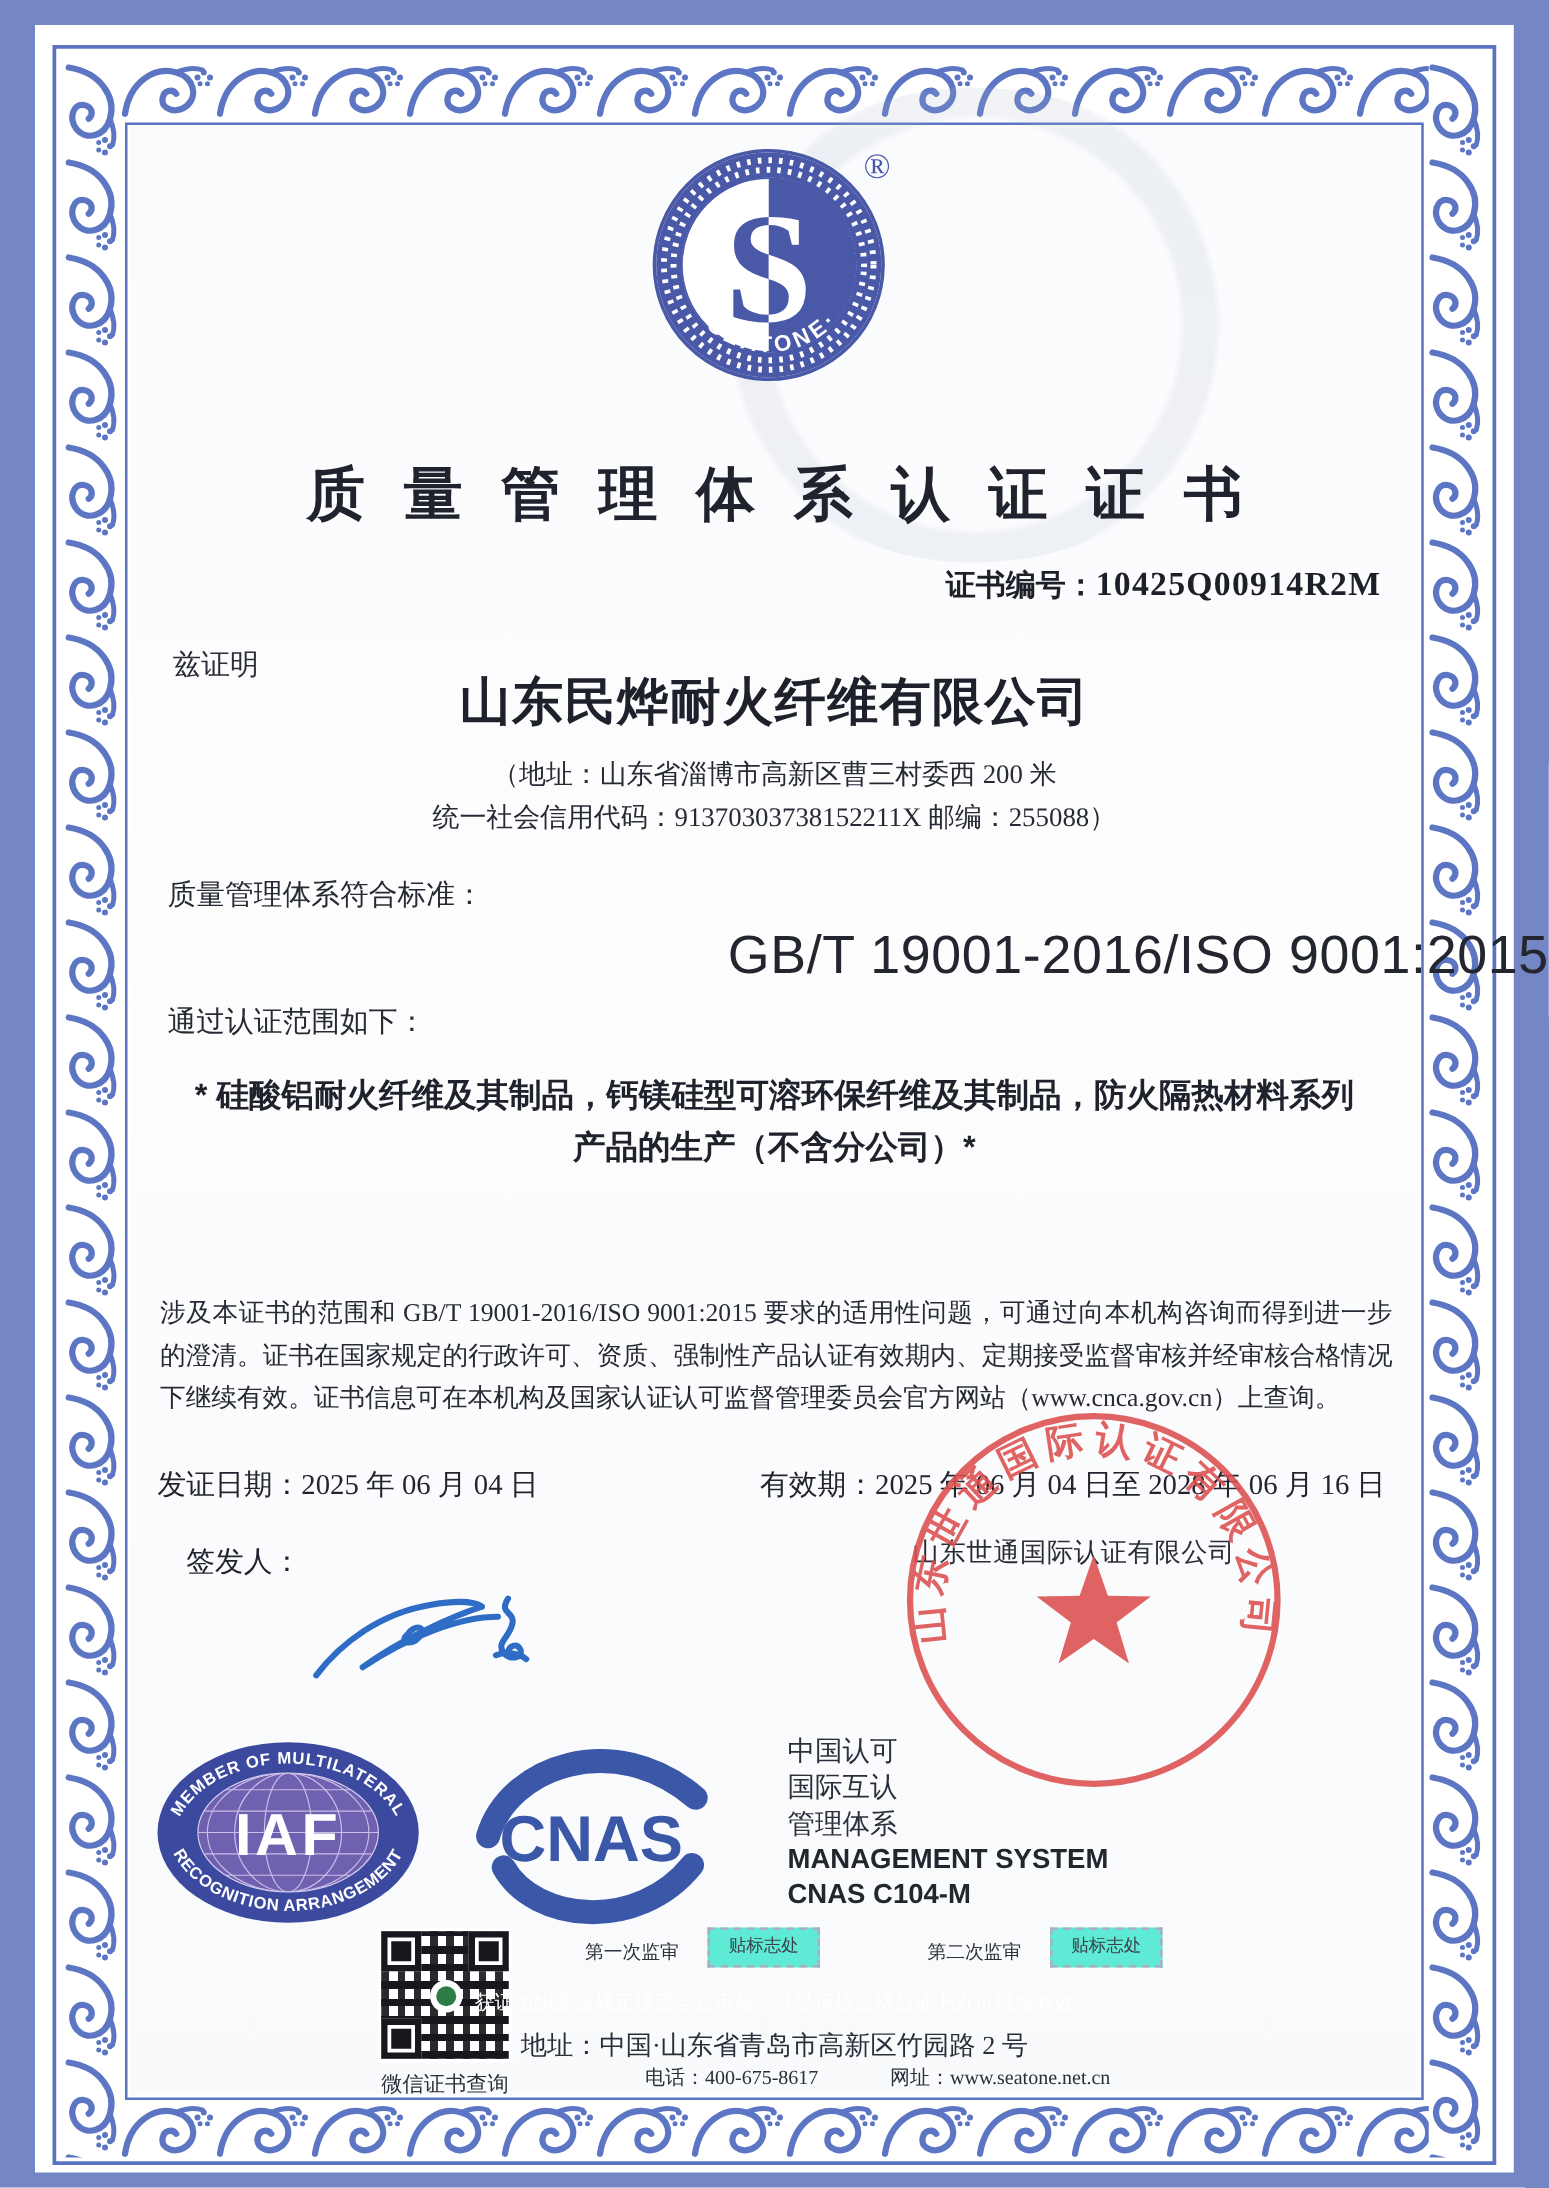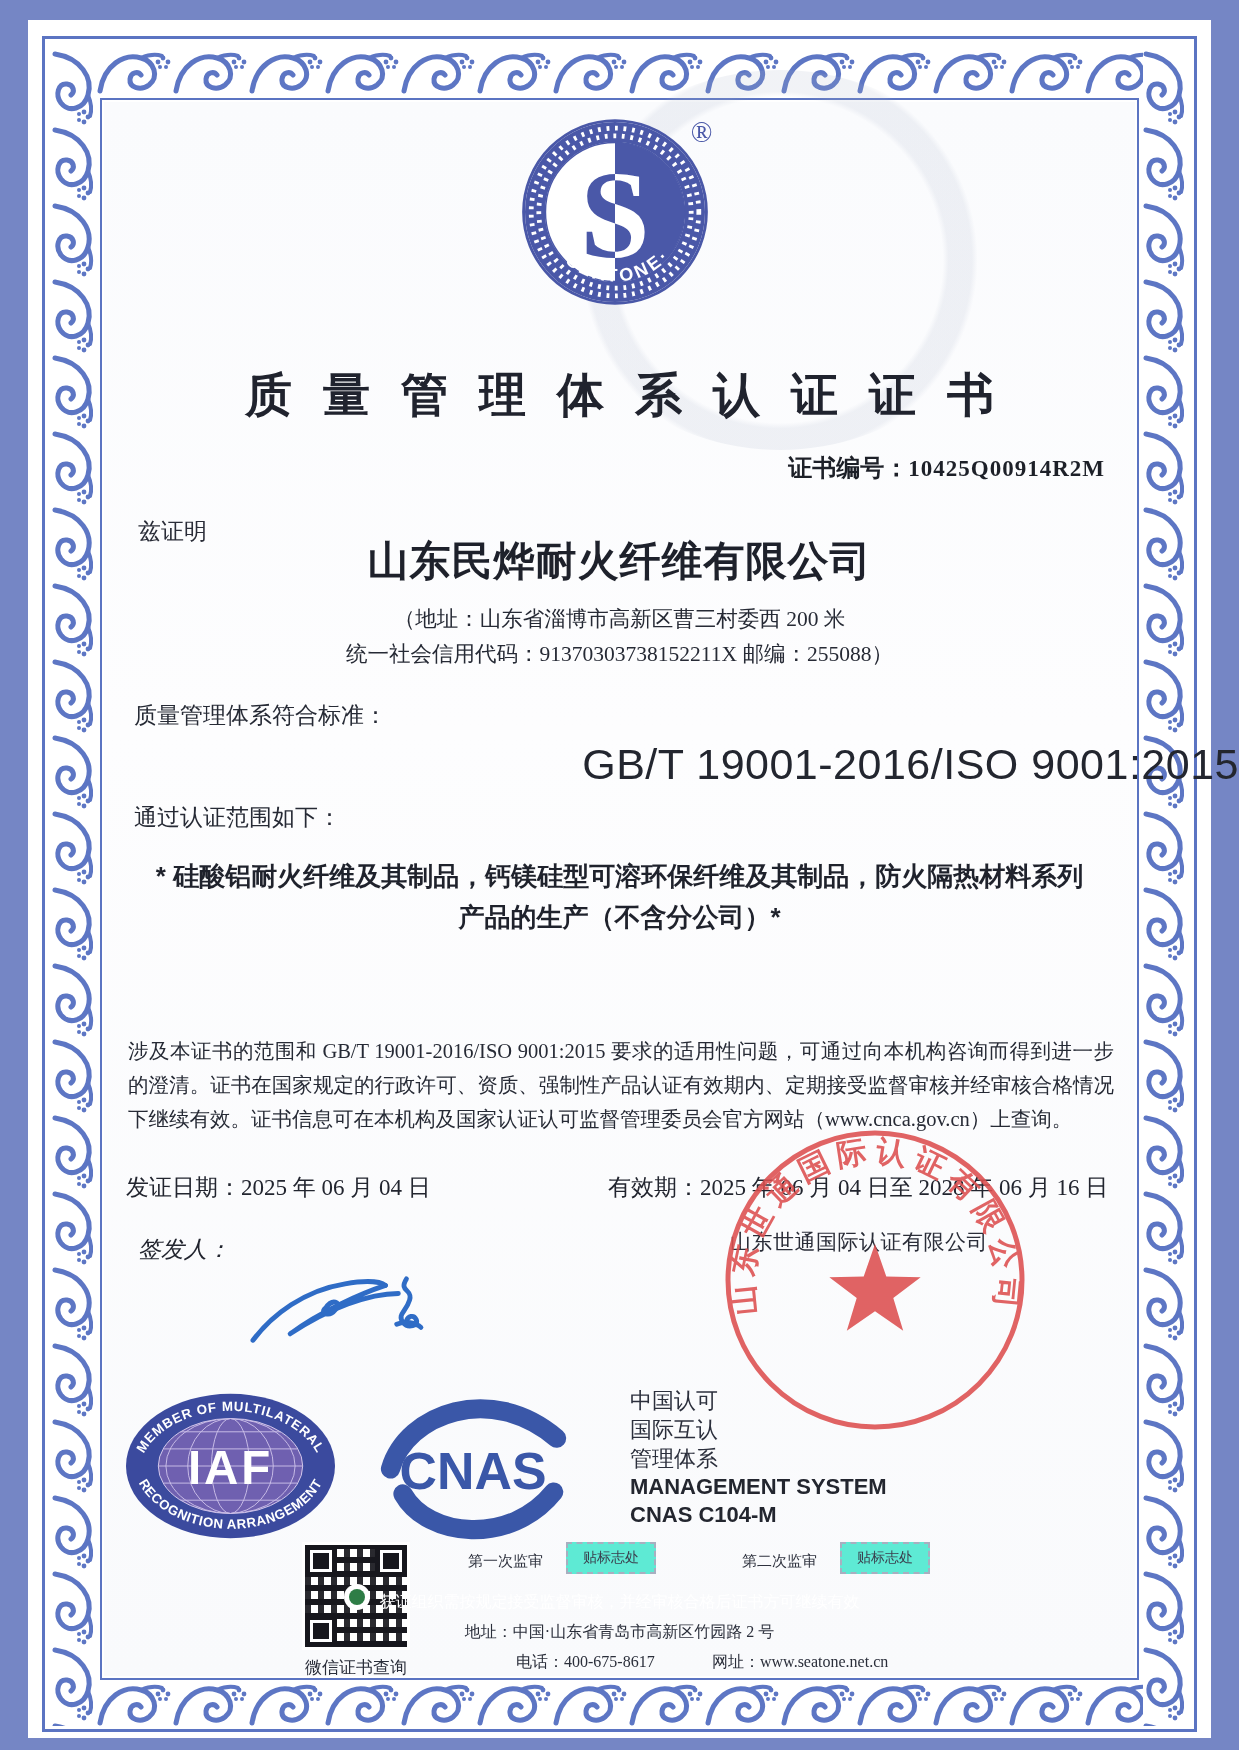"10425Q00914R2M" .certno .num { font-size: 23px -> 27px }
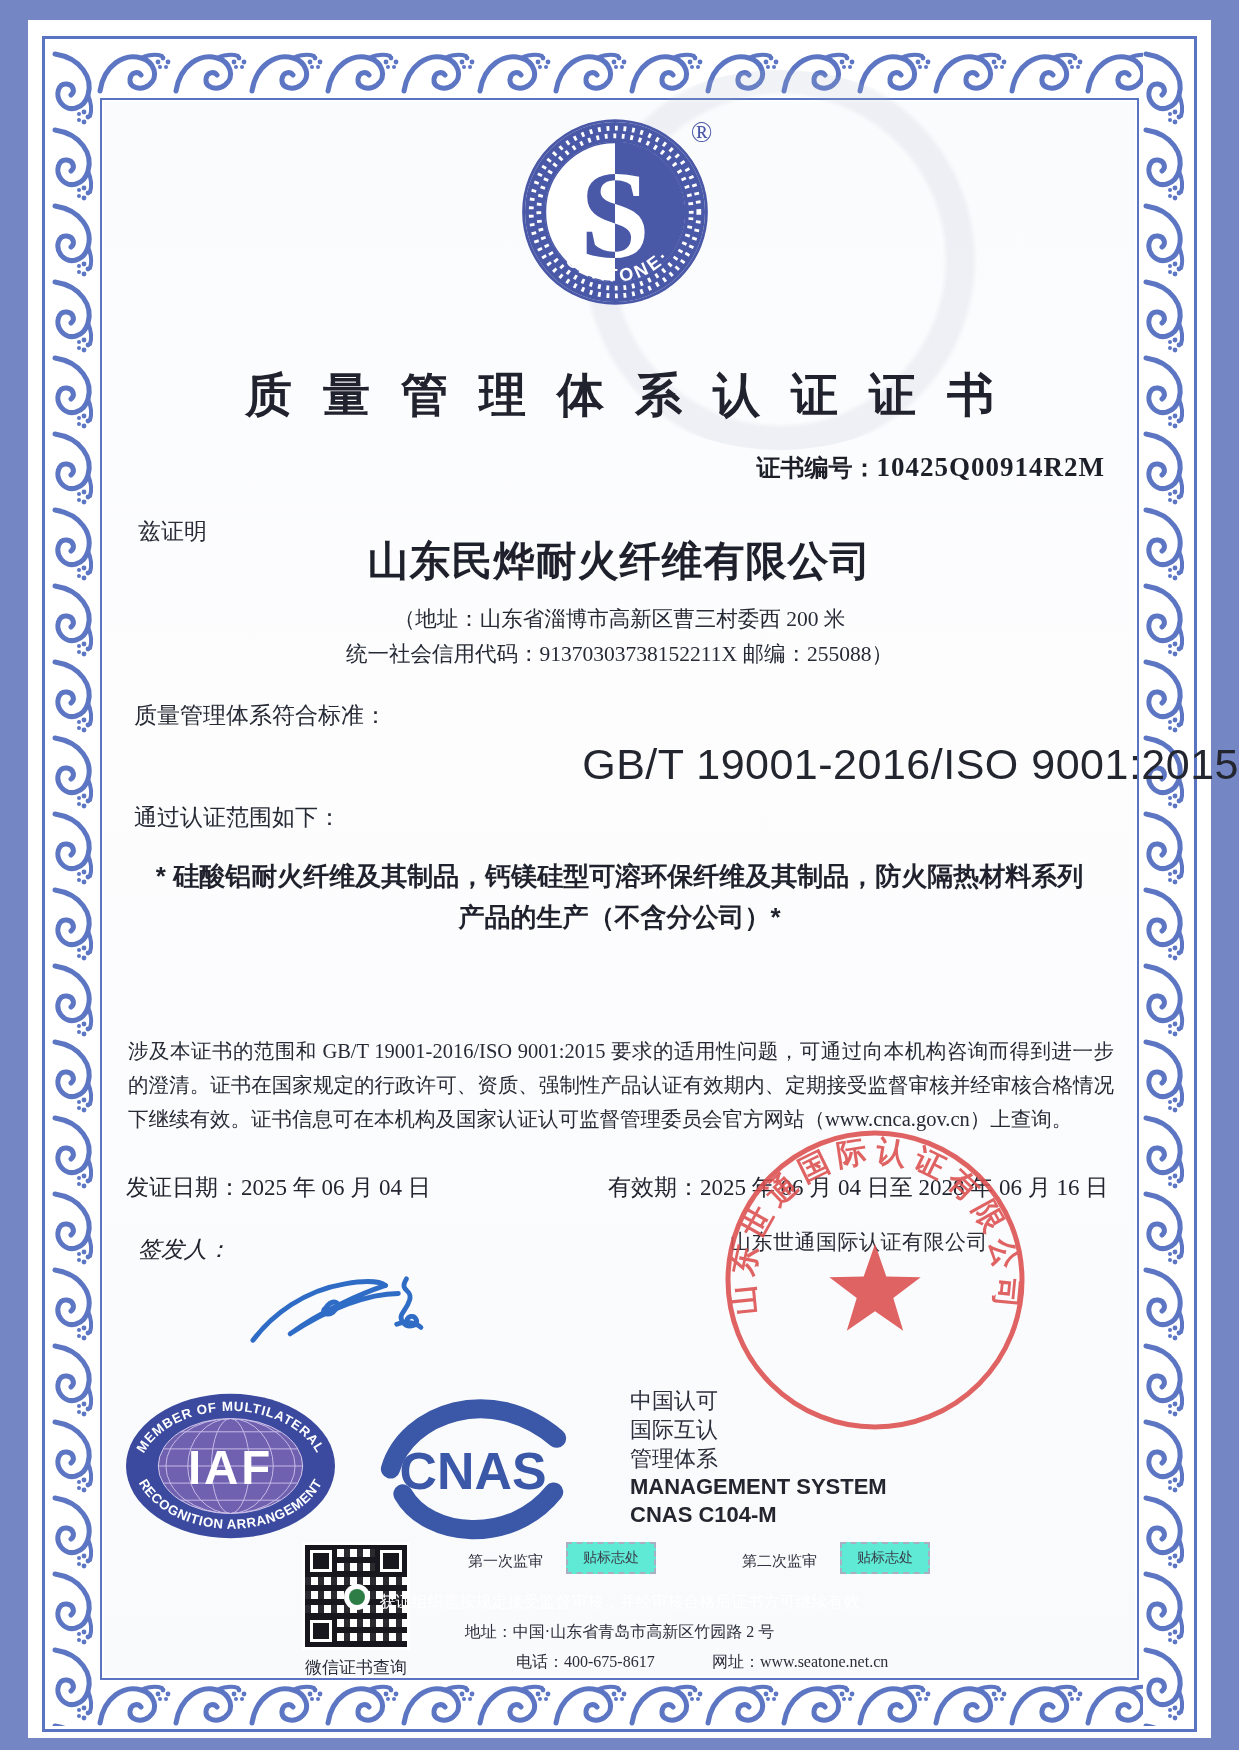"签发人：" .signer { font-style: italic -> none; left: 138px -> 149px }
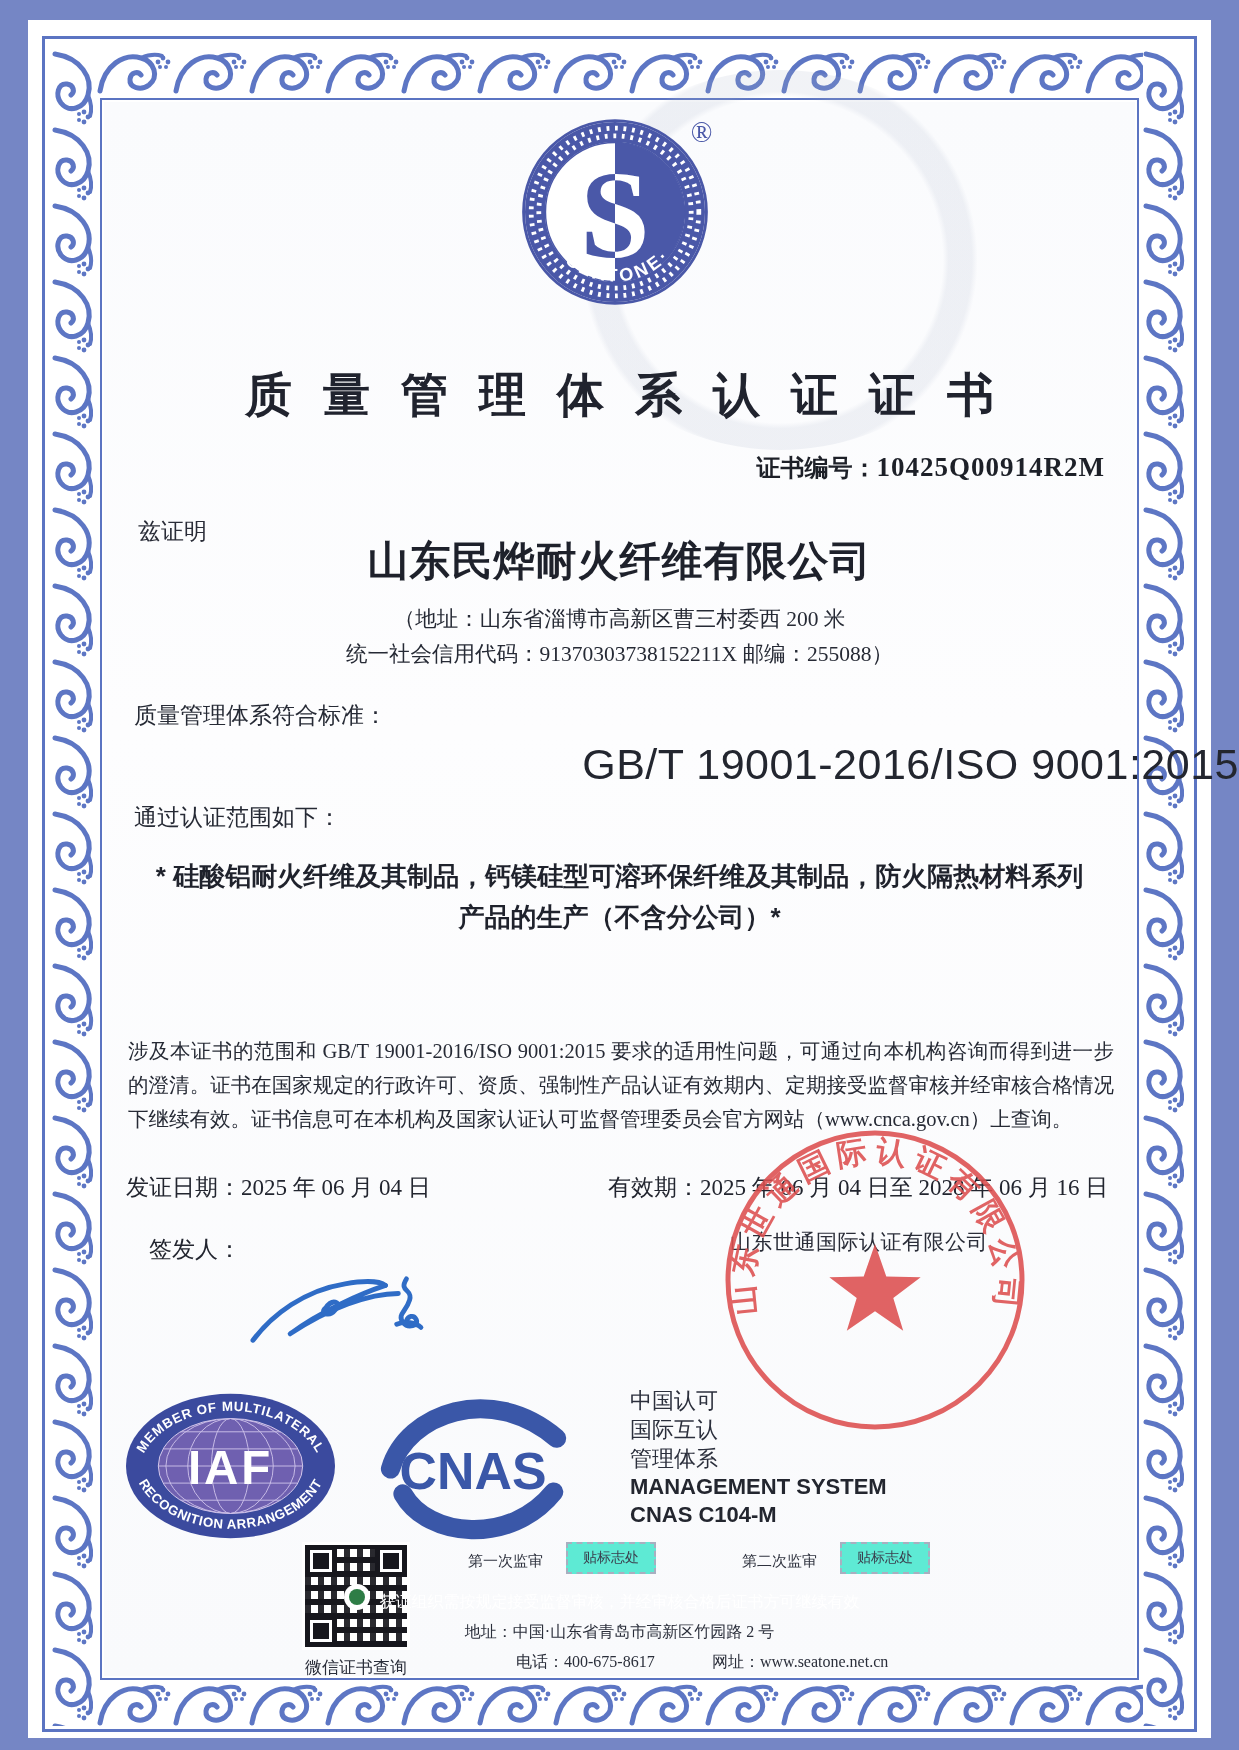"地址：中国·山东省青岛市高新区竹园路 2 号" .faddr { font-size: 16px -> 21px }
